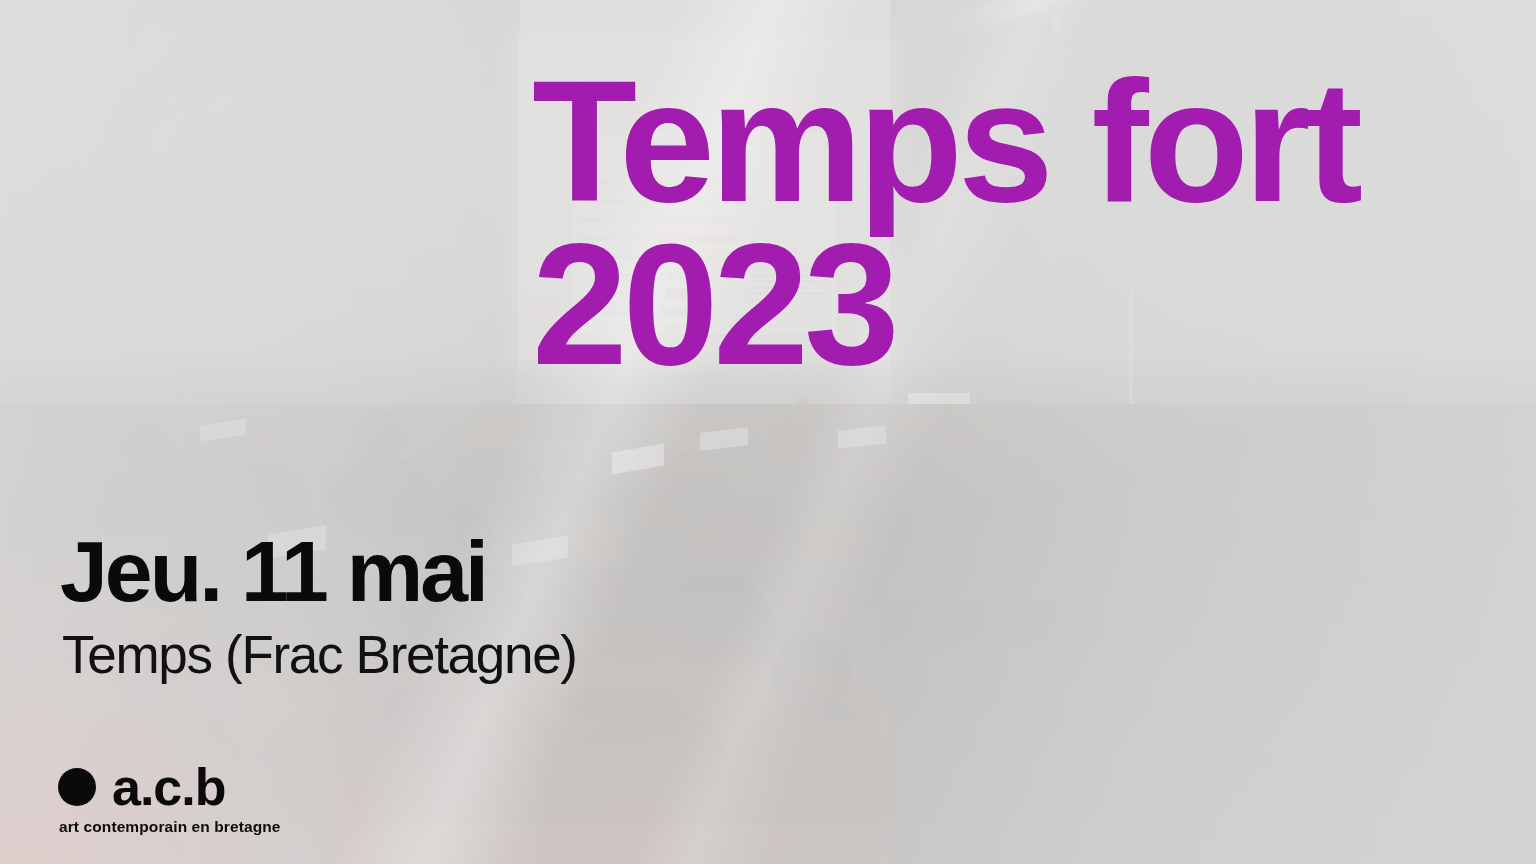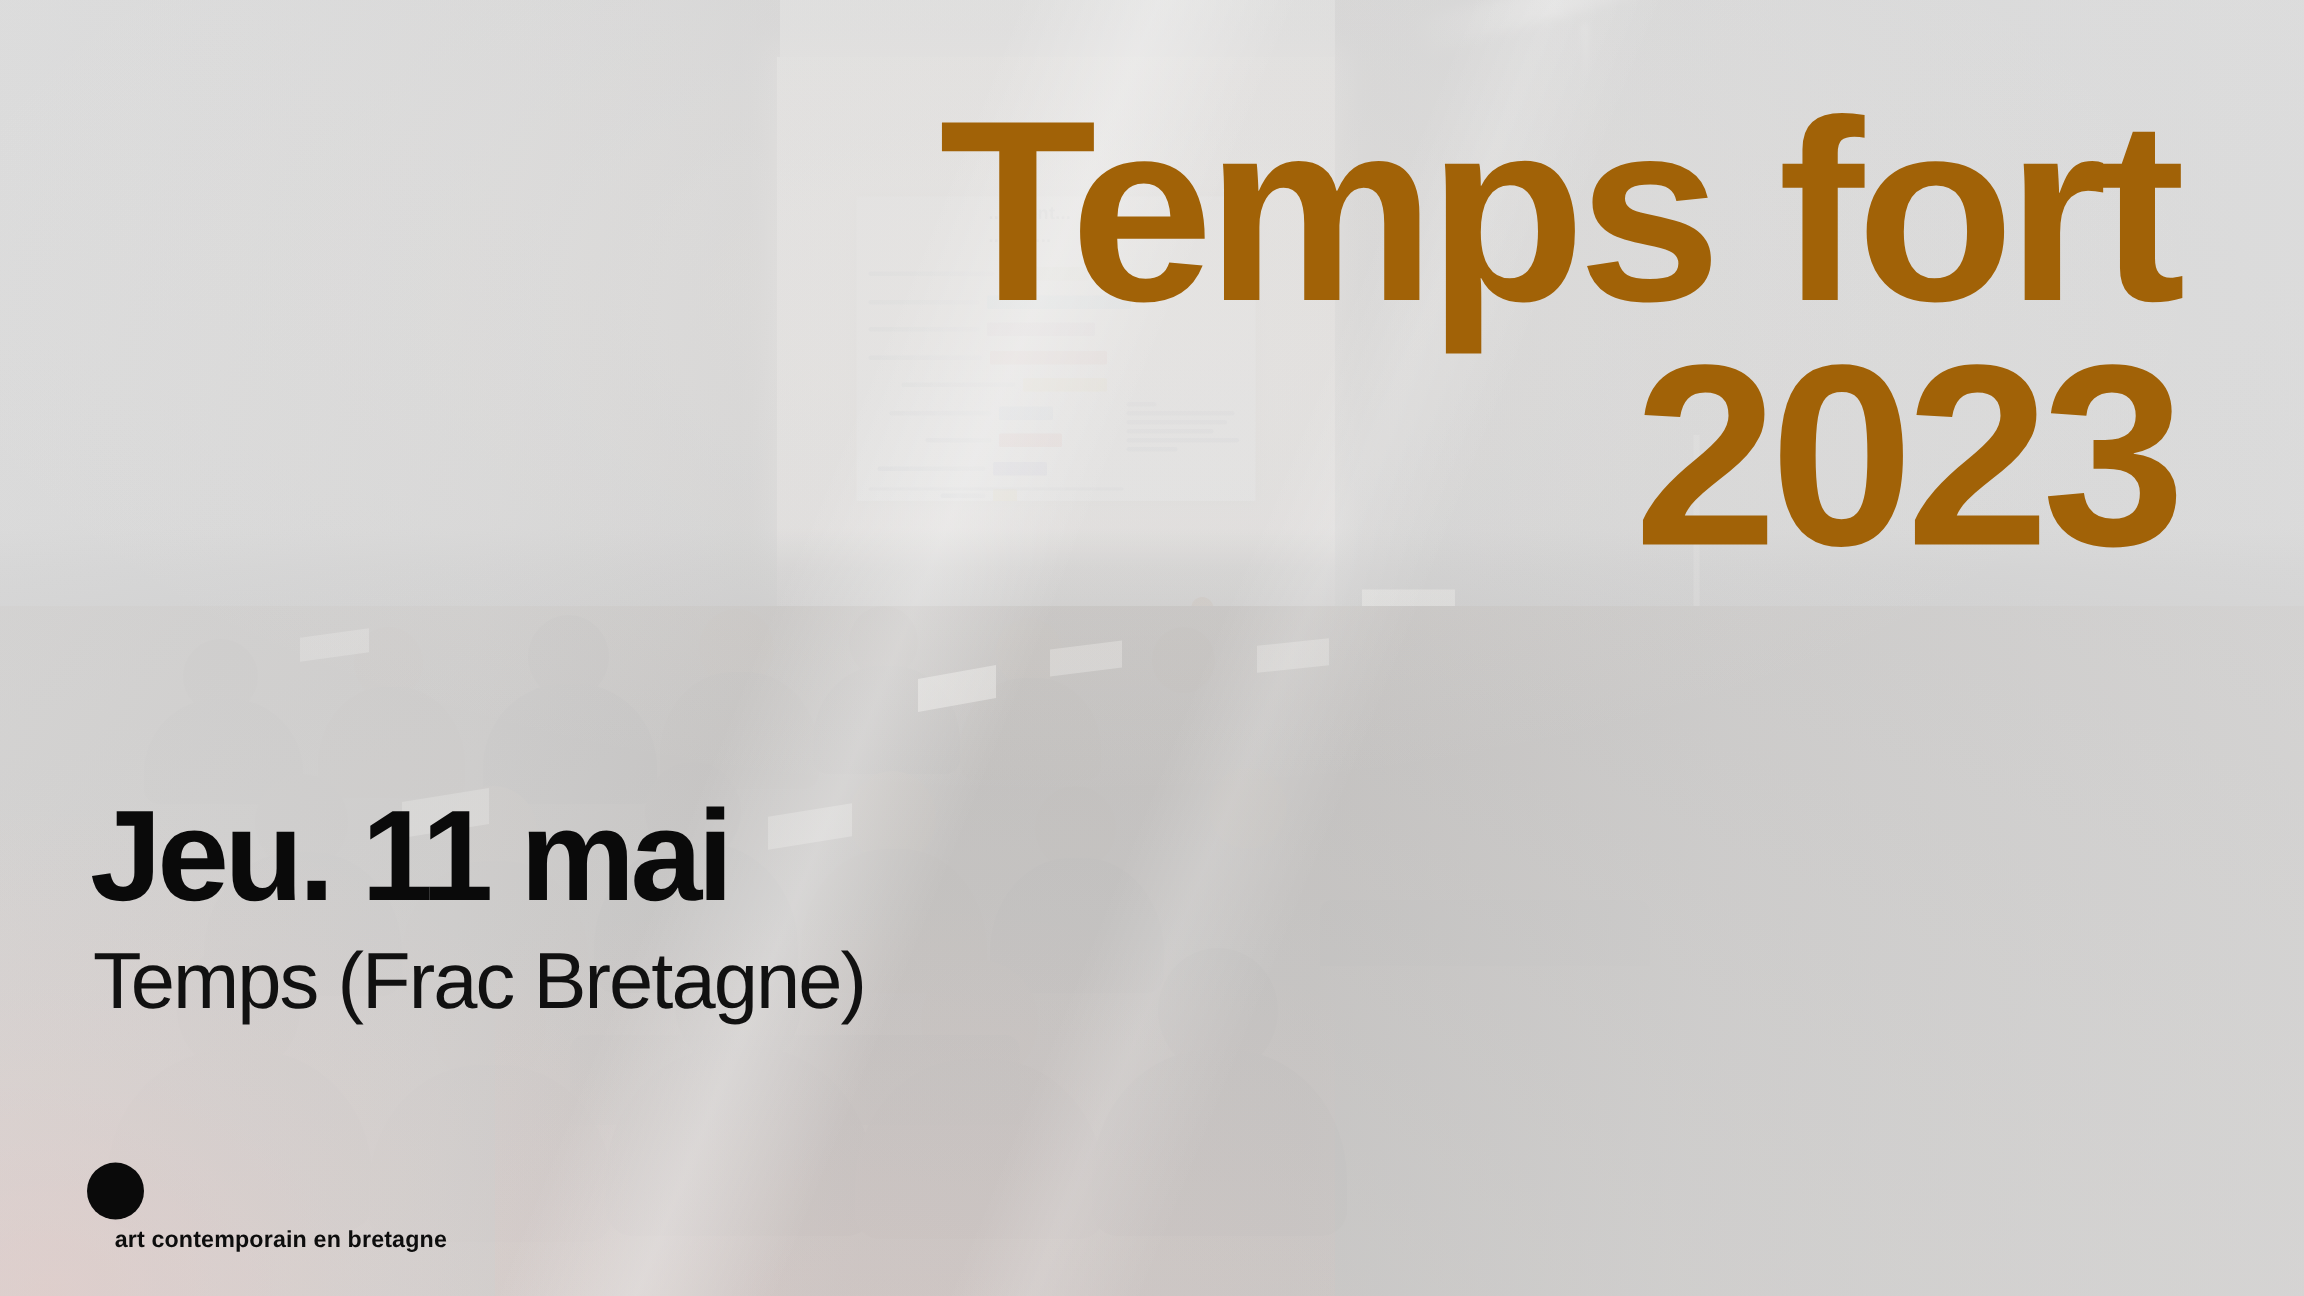"Temps fort" .title { color: #a16207 -> #a21caf; text-align: right -> left }
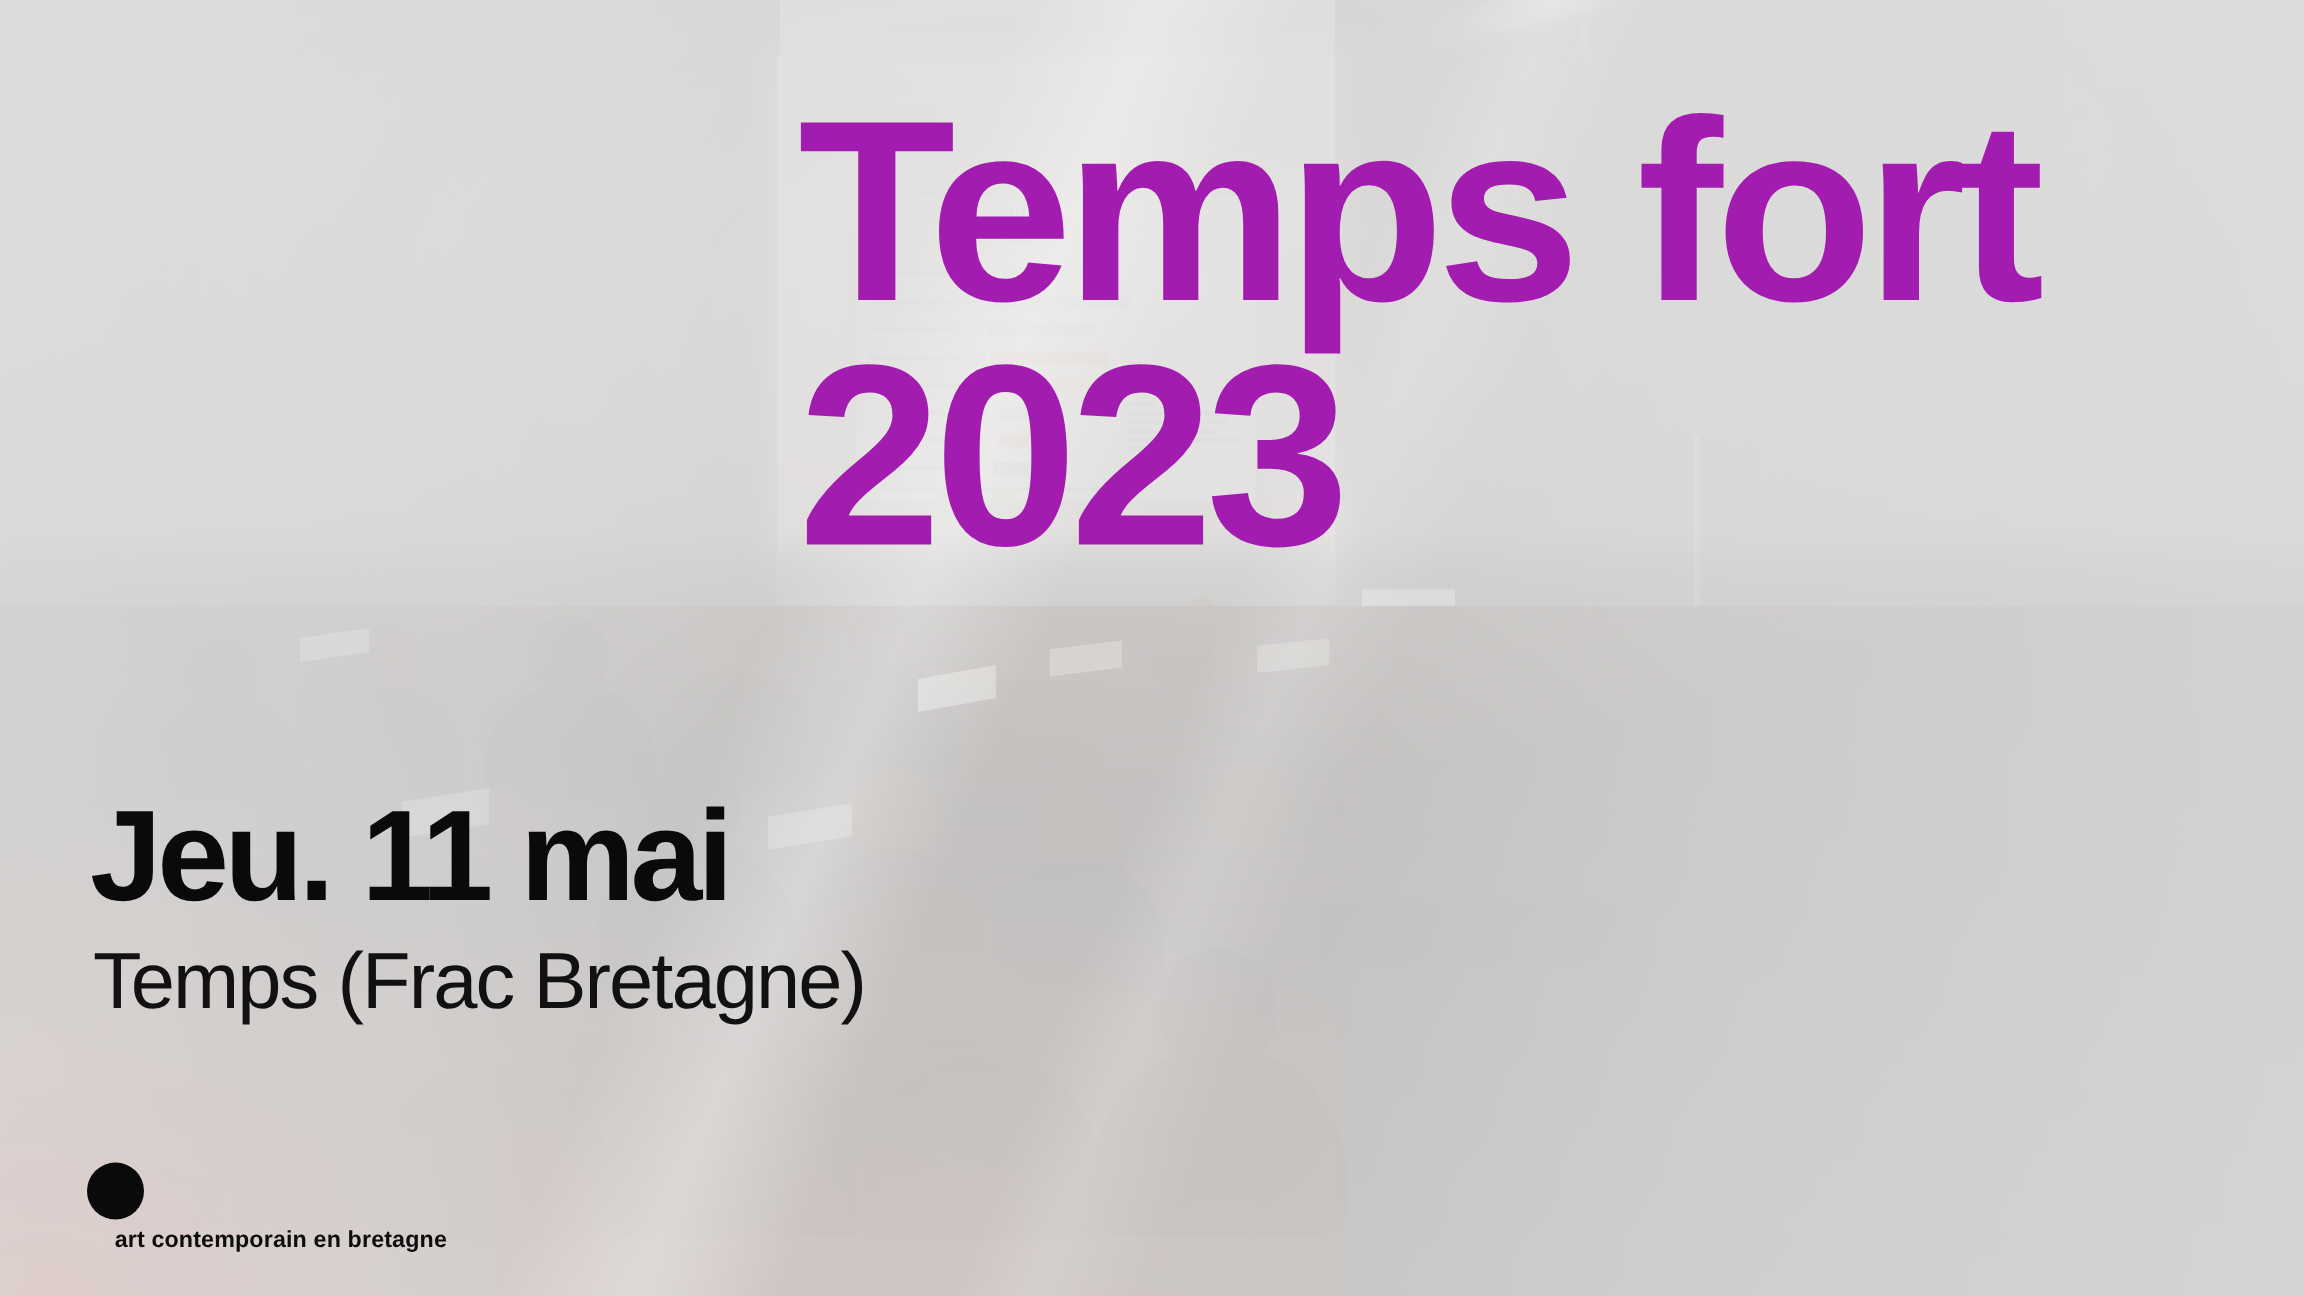"a.c.b" span.logo-word { html: none -> <span>a.c.b</span> }
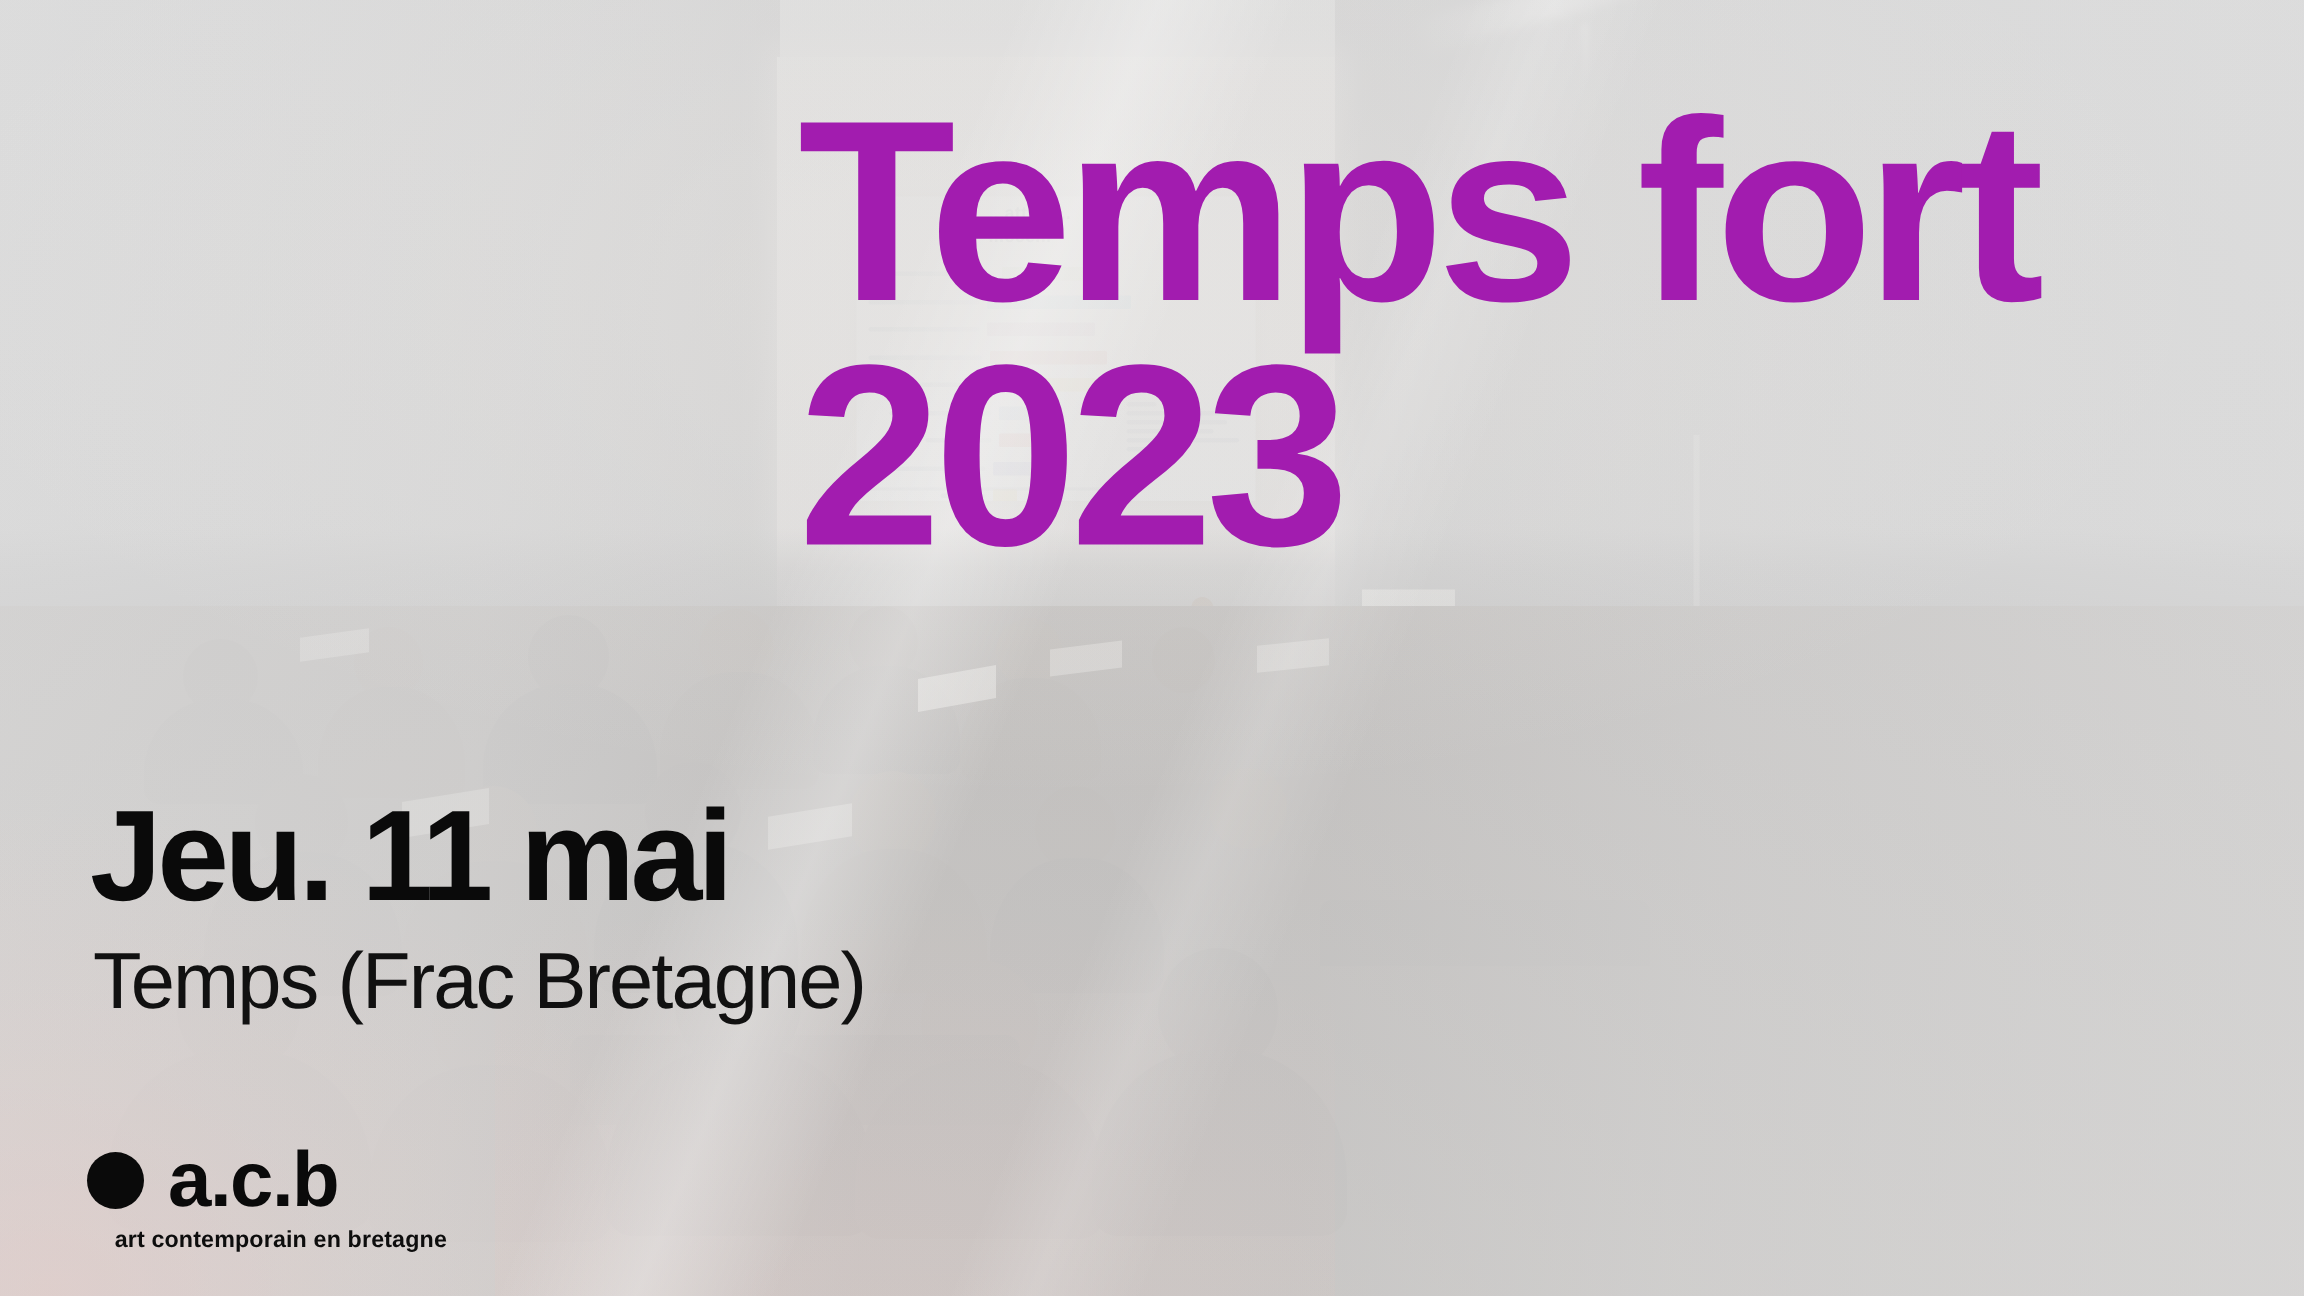"art contemporain en bretagne" .logo-tag { text-align: right -> none }
